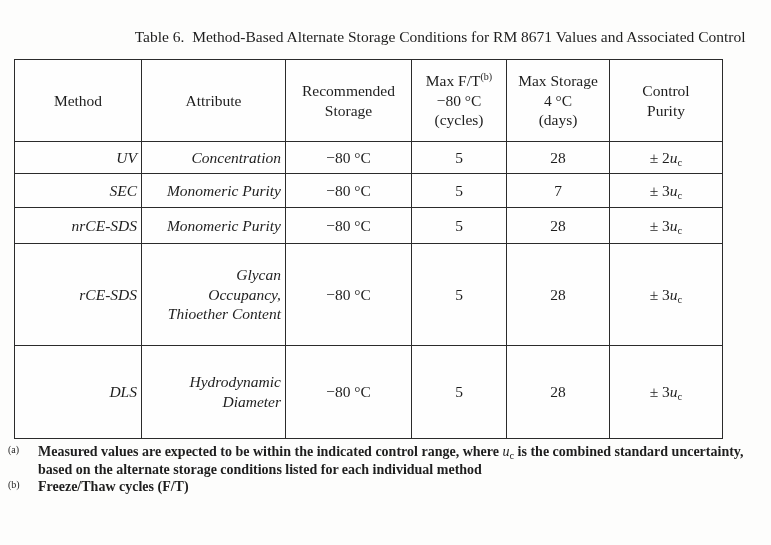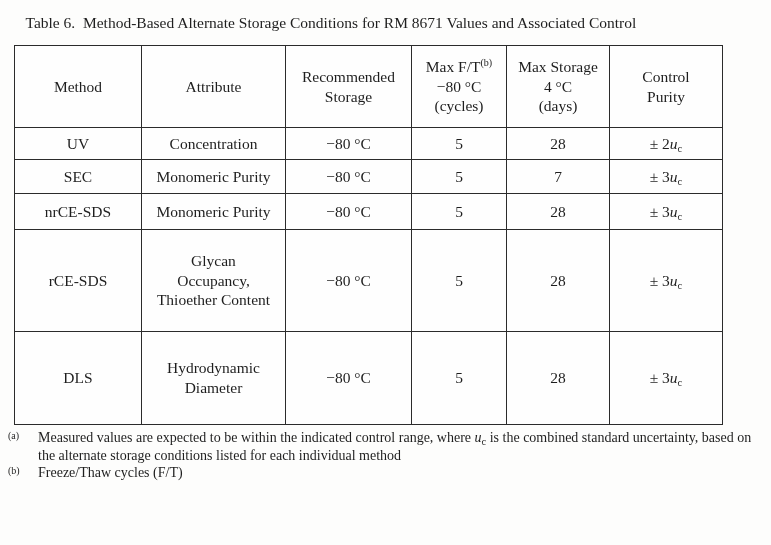"Table 6. Method-Based Alternate Storage" .caption { margin: 13px auto 0 auto -> 27px auto 0 auto; text-align: left -> right }
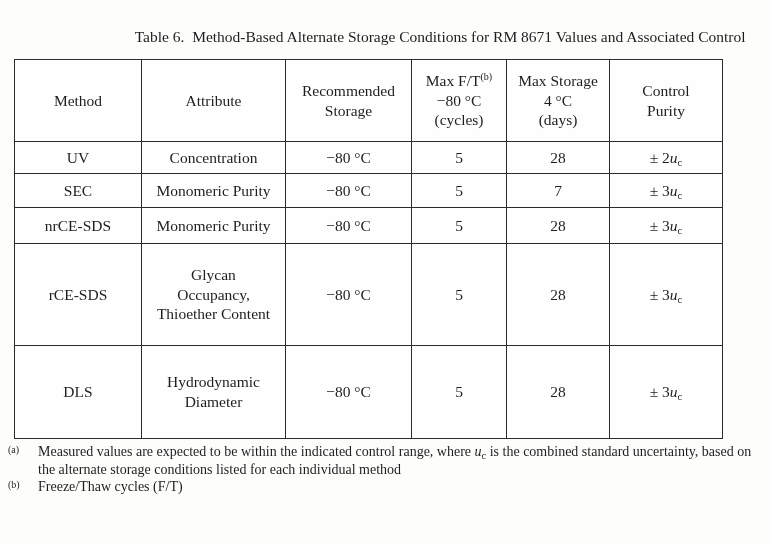"UV" td.left { font-style: none -> italic; text-align: center -> right }
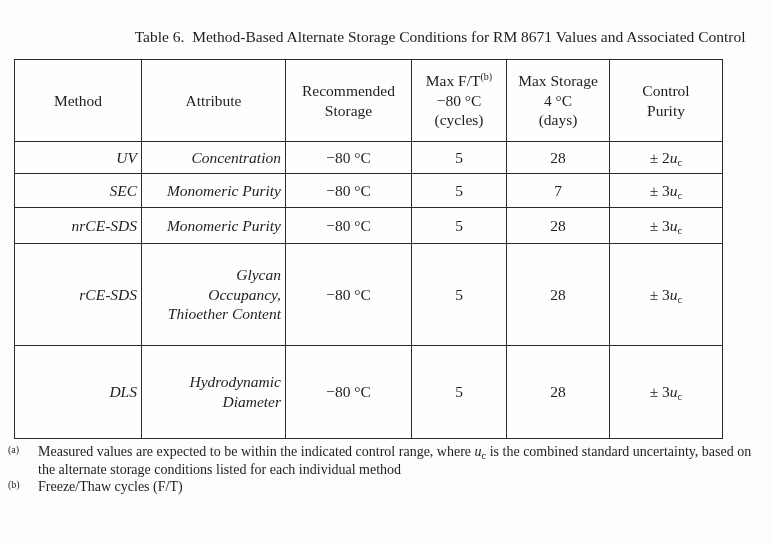"Measured values are expected to" .footnote span.seg { font-weight: none -> bold }
